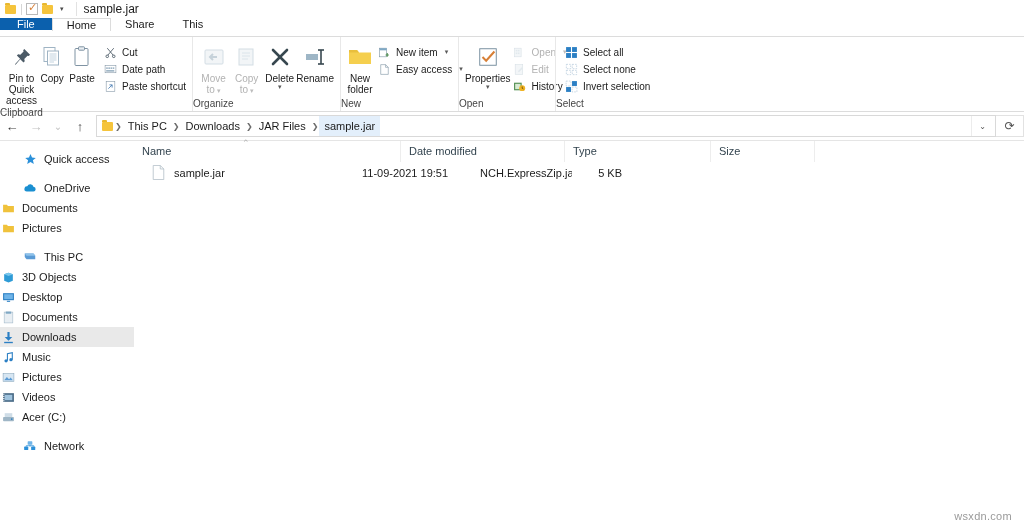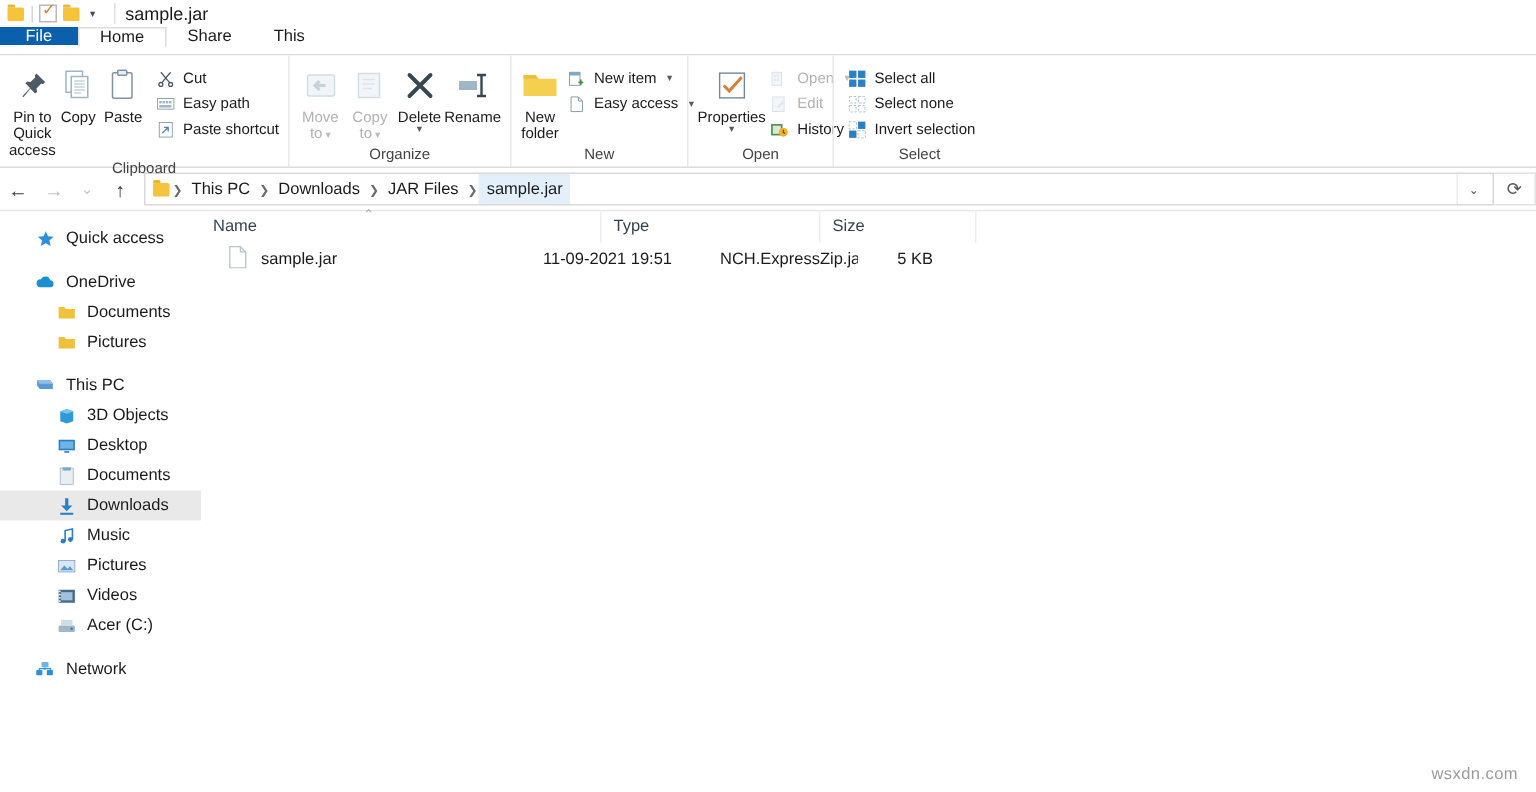"Easy path" span.lbl { text: Easy -> Date }
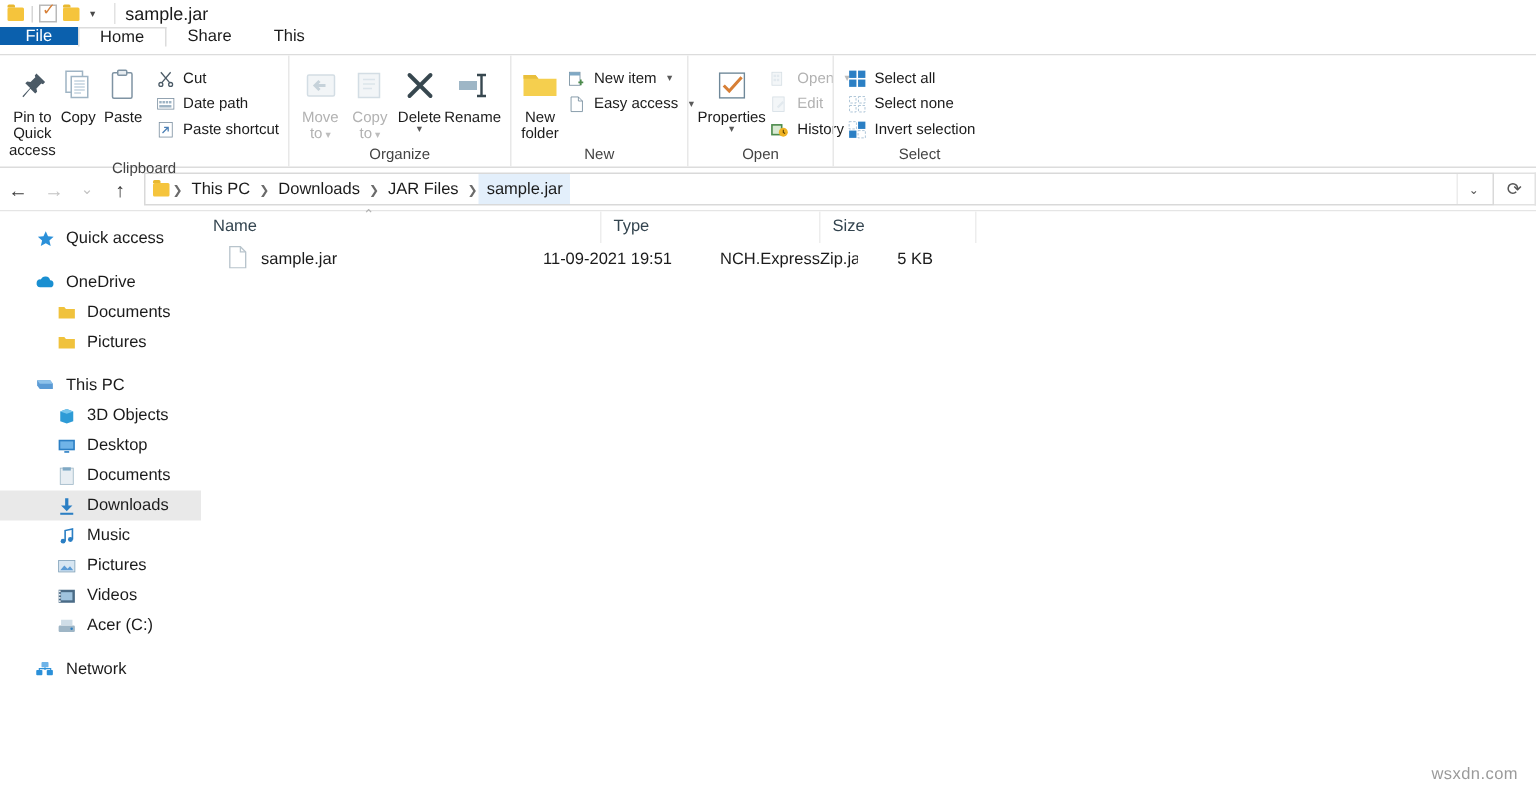"Organize" .grp-label { text-align: center -> left }
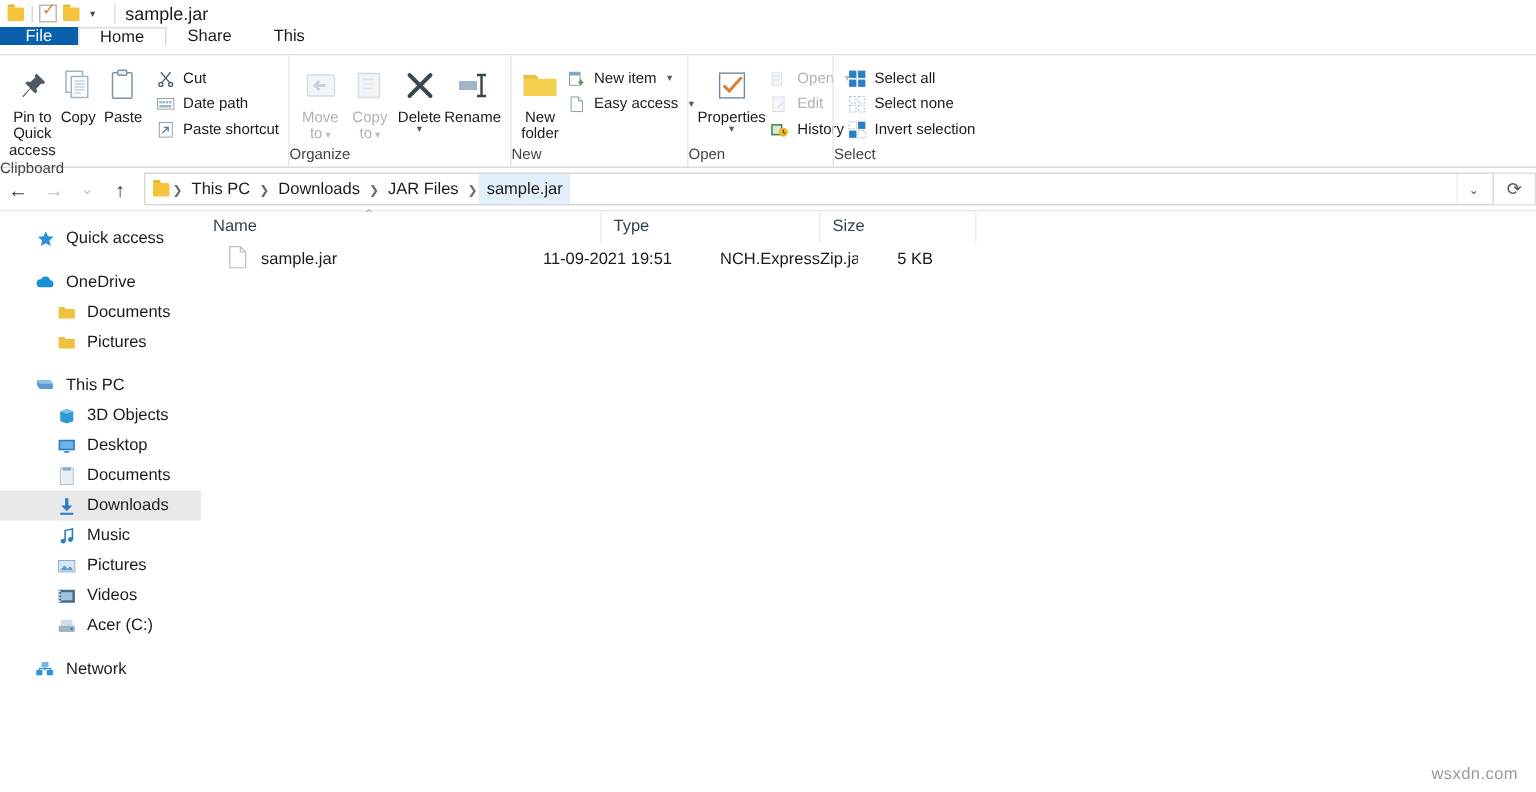"Date modified" div.col { html: none -> <div>Date modified</div> }
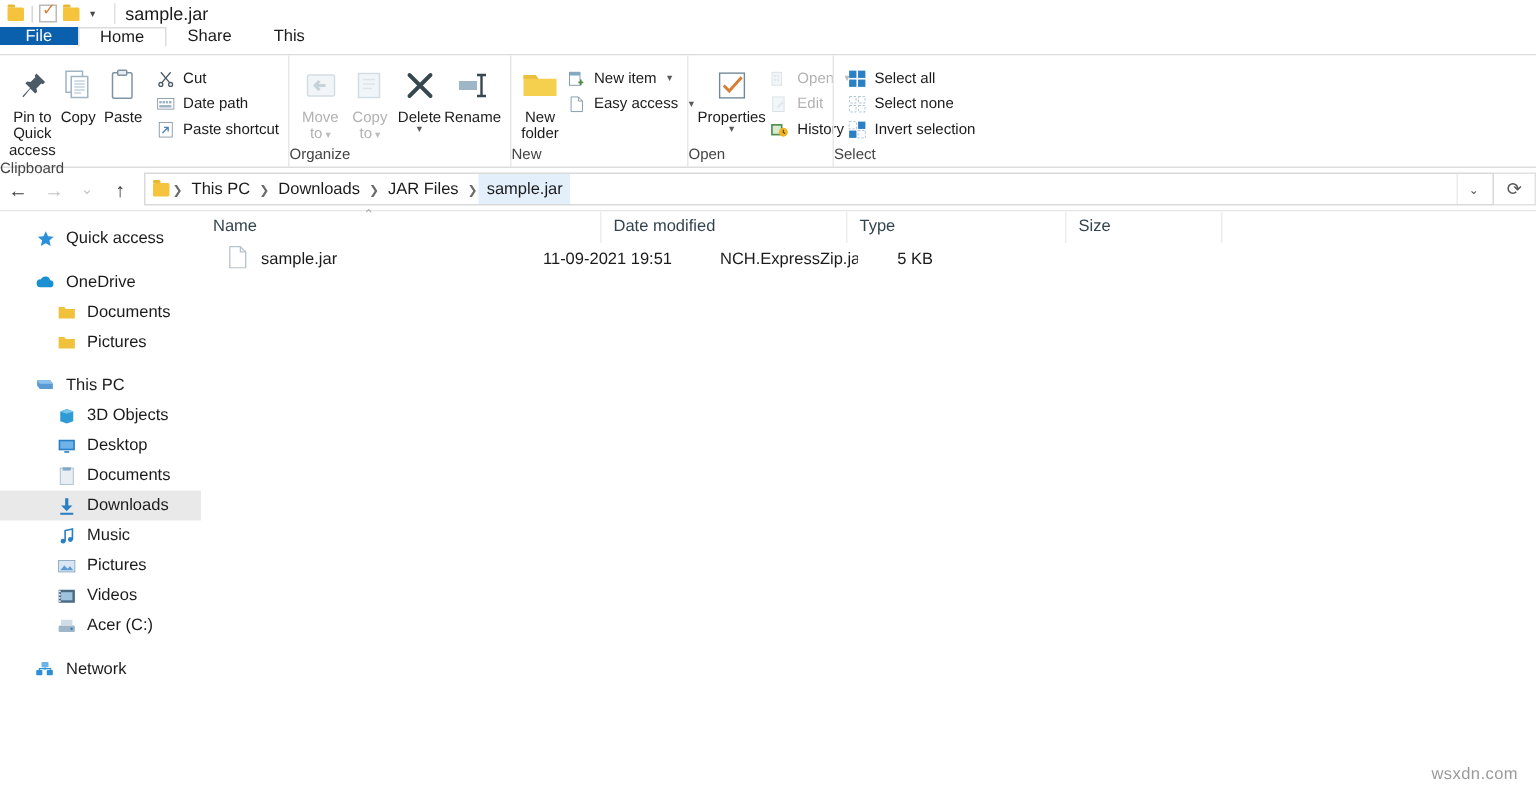"Documents" .indent1 { padding-left: 36px -> none }
